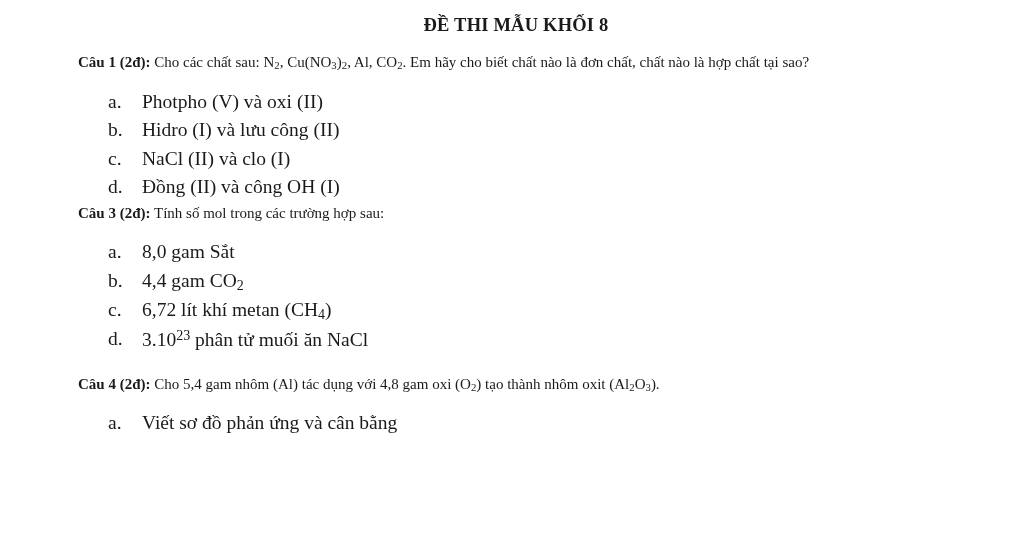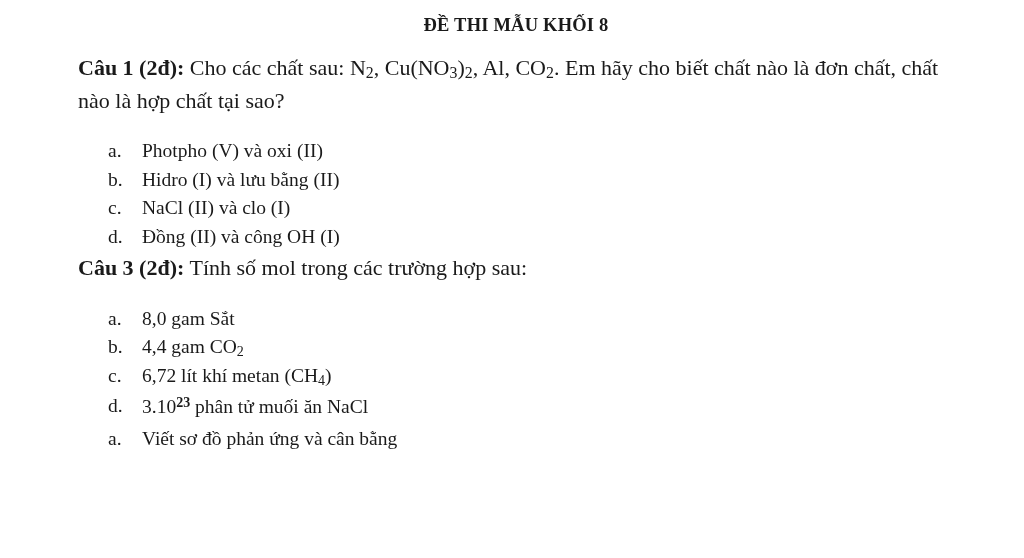"Câu 1 (2đ): Cho các" .question { font-size: 22px -> 15px }
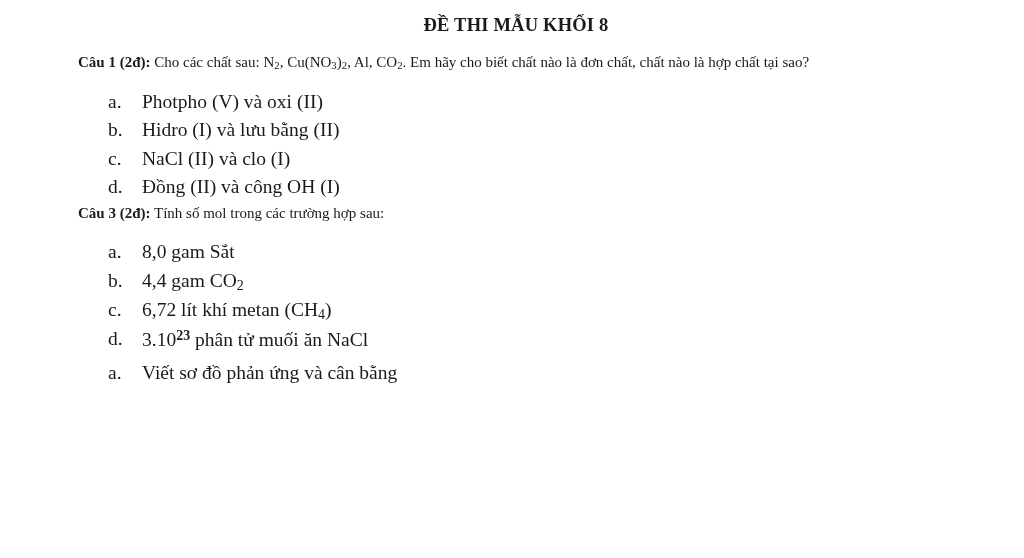"Hidro (I) và lưu bằng" span.sub-text { text: bằng -> công }
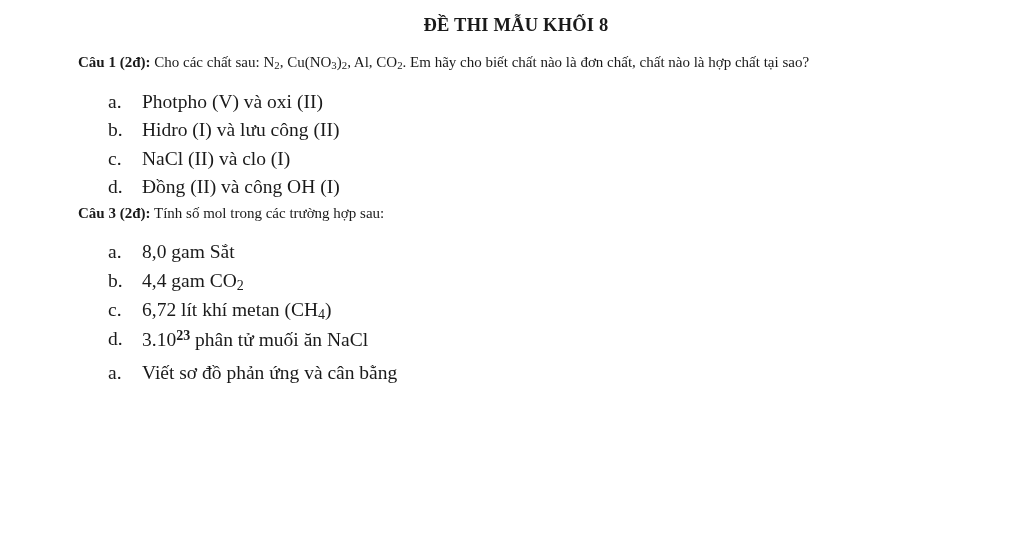"23" sup { font-weight: bold -> none }
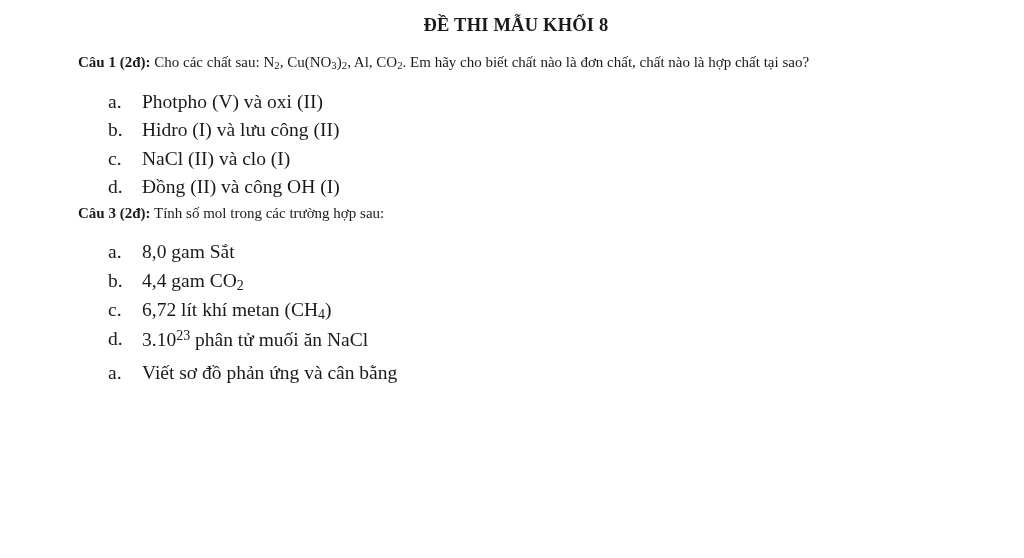"Câu 4 (2đ): Cho 5,4" p.question { html: none -> <p> <span>Câu 4 (2đ):</span> <span> Cho 5,4 gam nhôm (Al) tác dụng với 4,8 gam oxi (O<sub>2</sub>) tạo thành nhôm oxit (Al<sub>2</sub>O<sub>3</sub>). </span> </p> }
